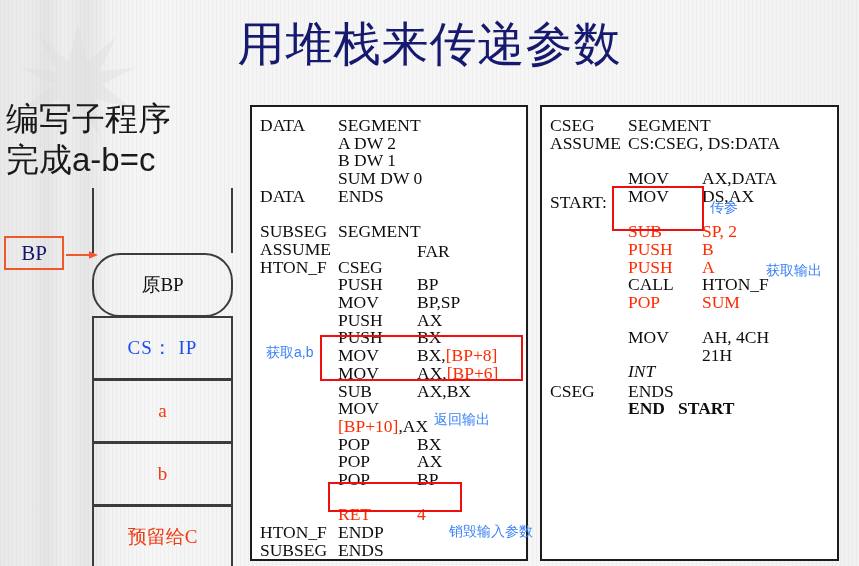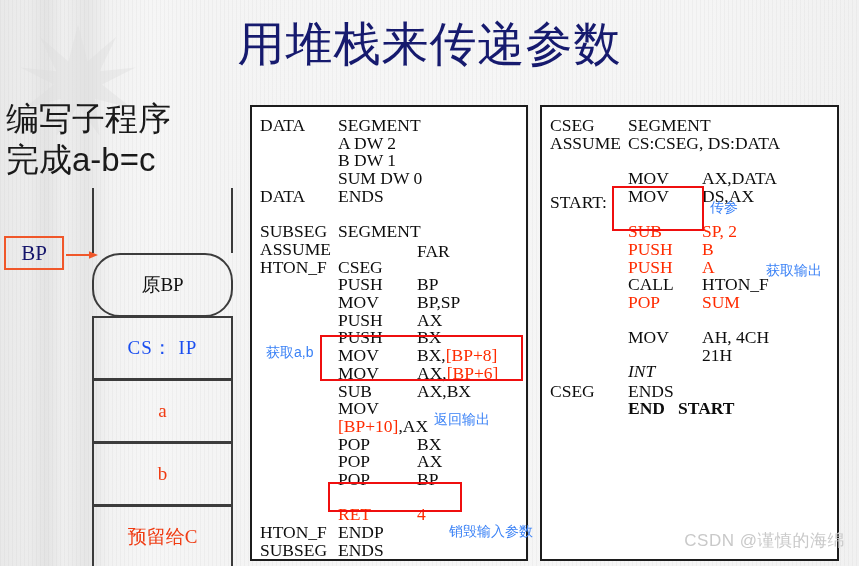"CSDN @谨慎的海绵" div.watermark { html: <div>CSDN @谨慎的海绵</div> -> none }
